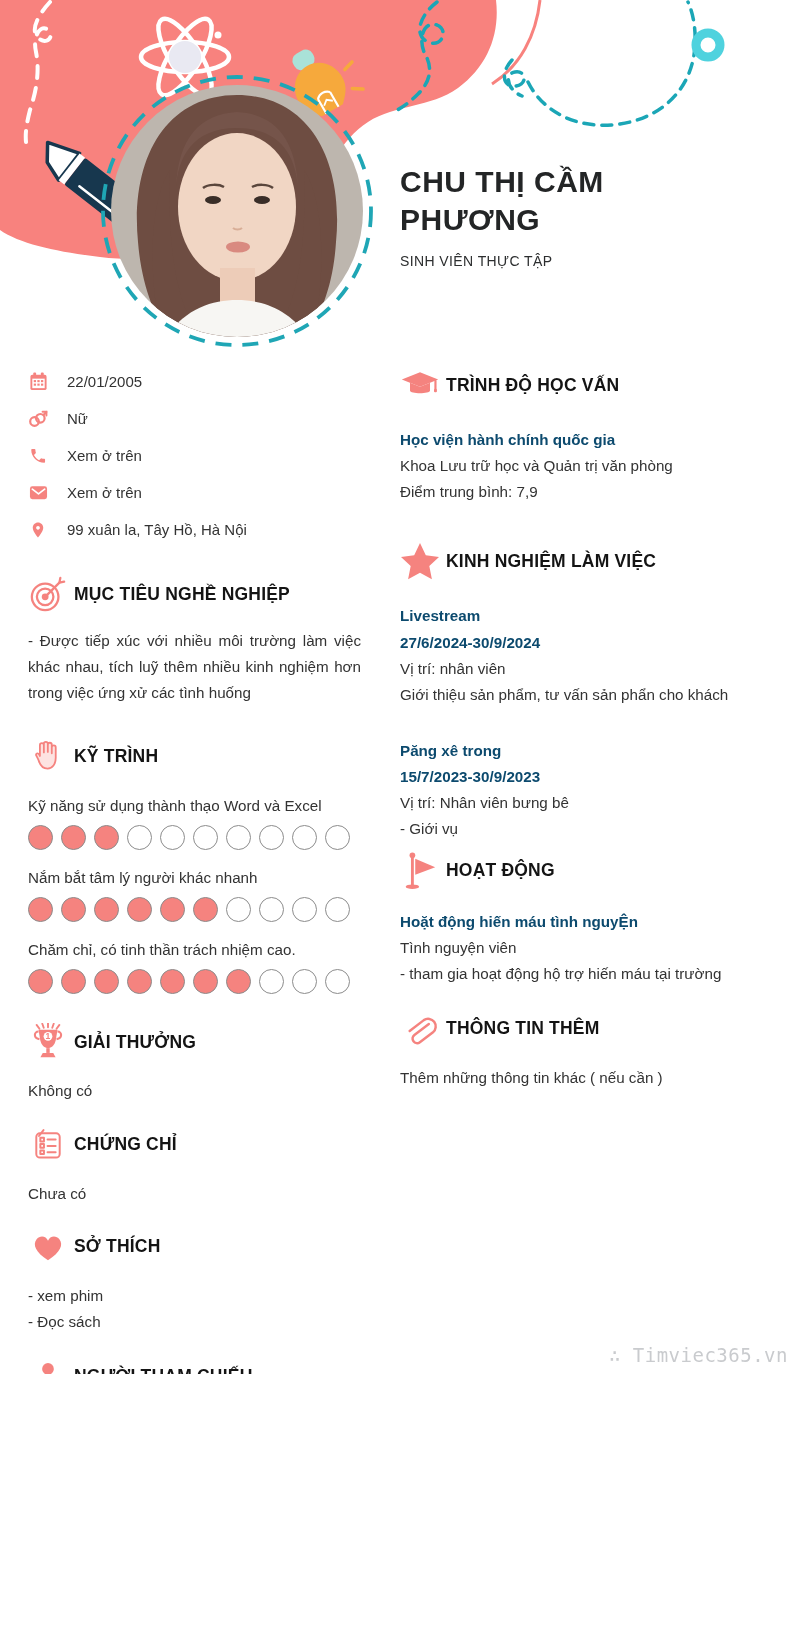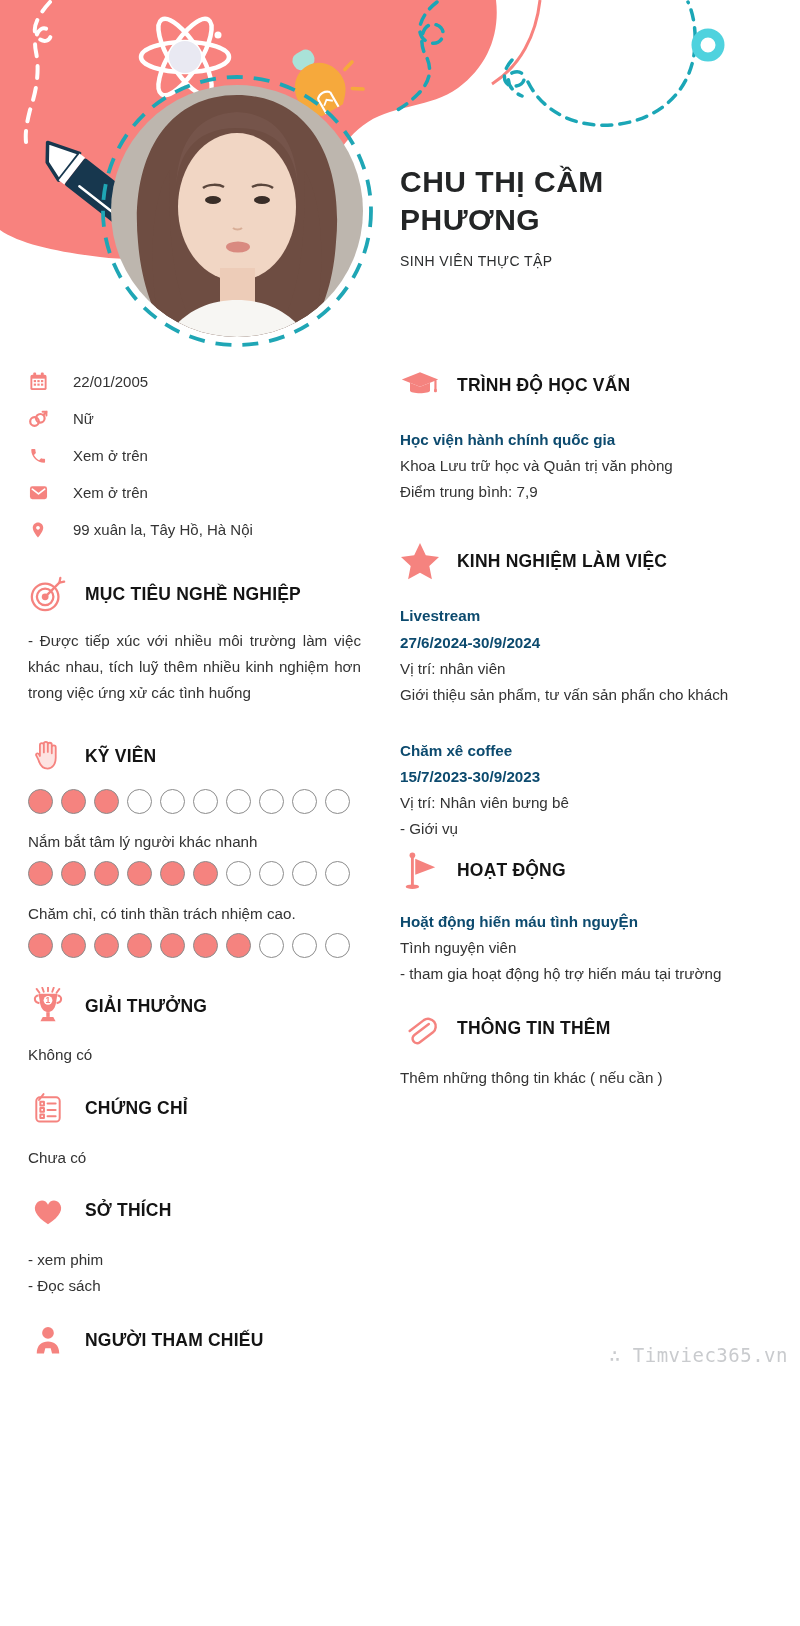"22/01/2005" .c-row { gap: 25px -> 19px }
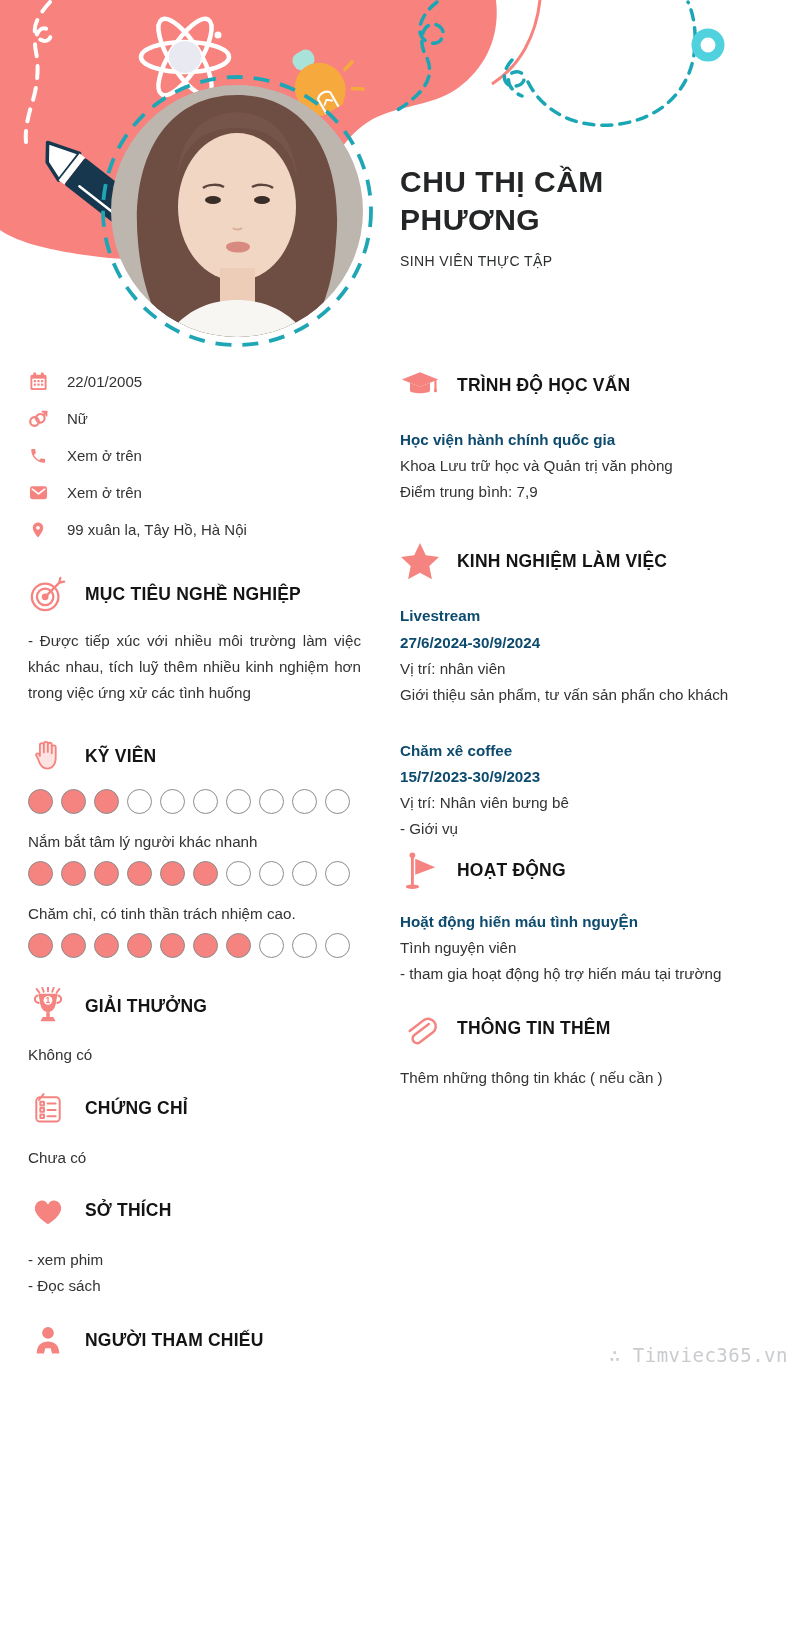"TRÌNH ĐỘ HỌC VẤN" .sec-head { gap: 17px -> 6px }
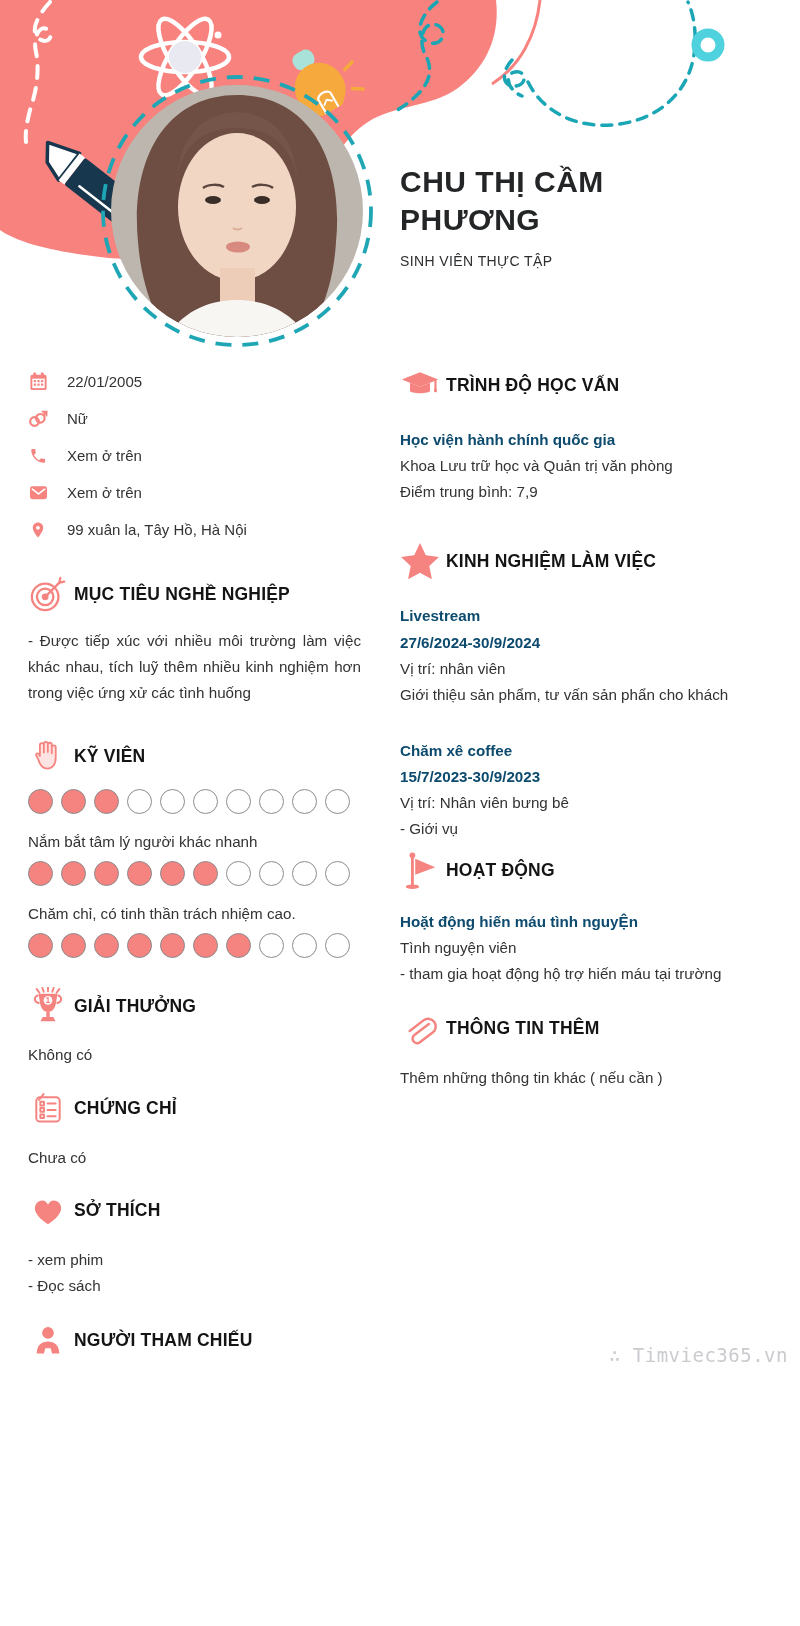"KỸ VIÊN" span.sec-title { text: VIÊN -> TRÌNH }
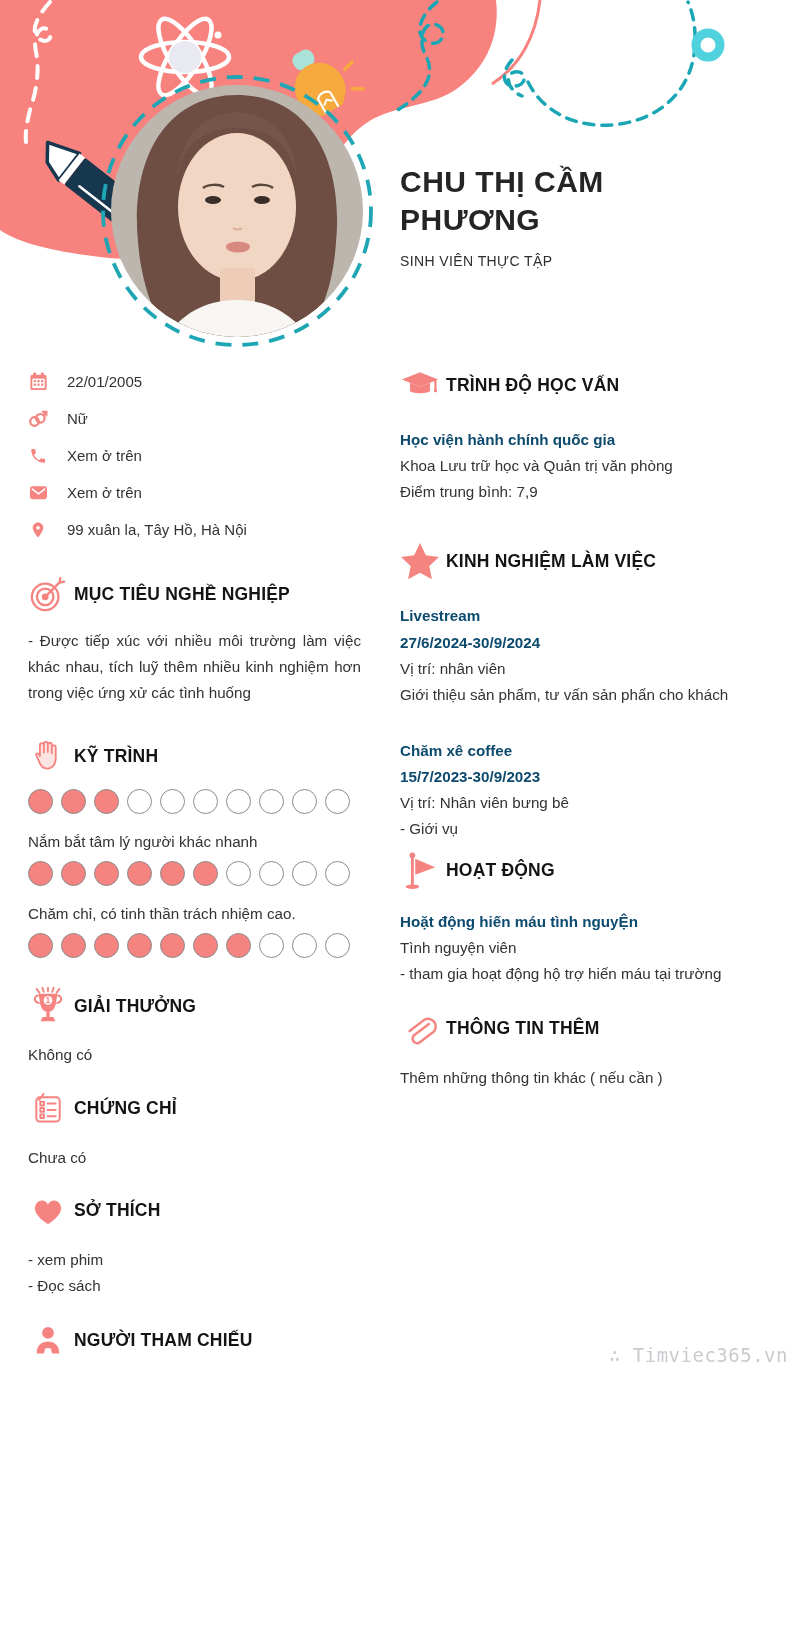"Chăm xê coffee" div.job-company { text: Chăm xê coffee -> Păng xê trong }
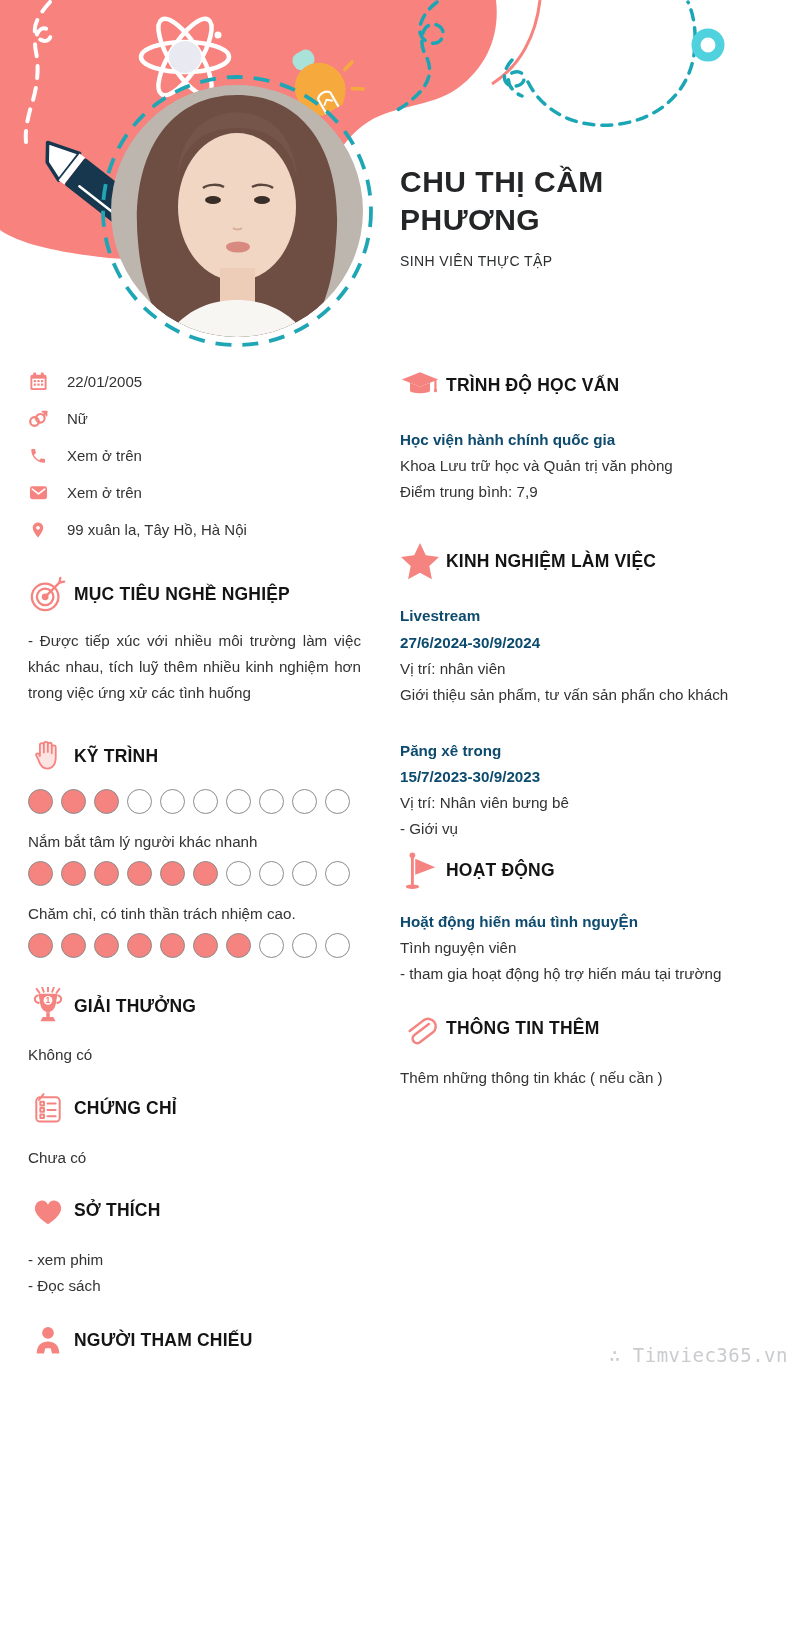"Kỹ năng sử dụng thành" div.skill-label { html: none -> <div>Kỹ năng sử dụng thành thạo Word và Excel</div> }
